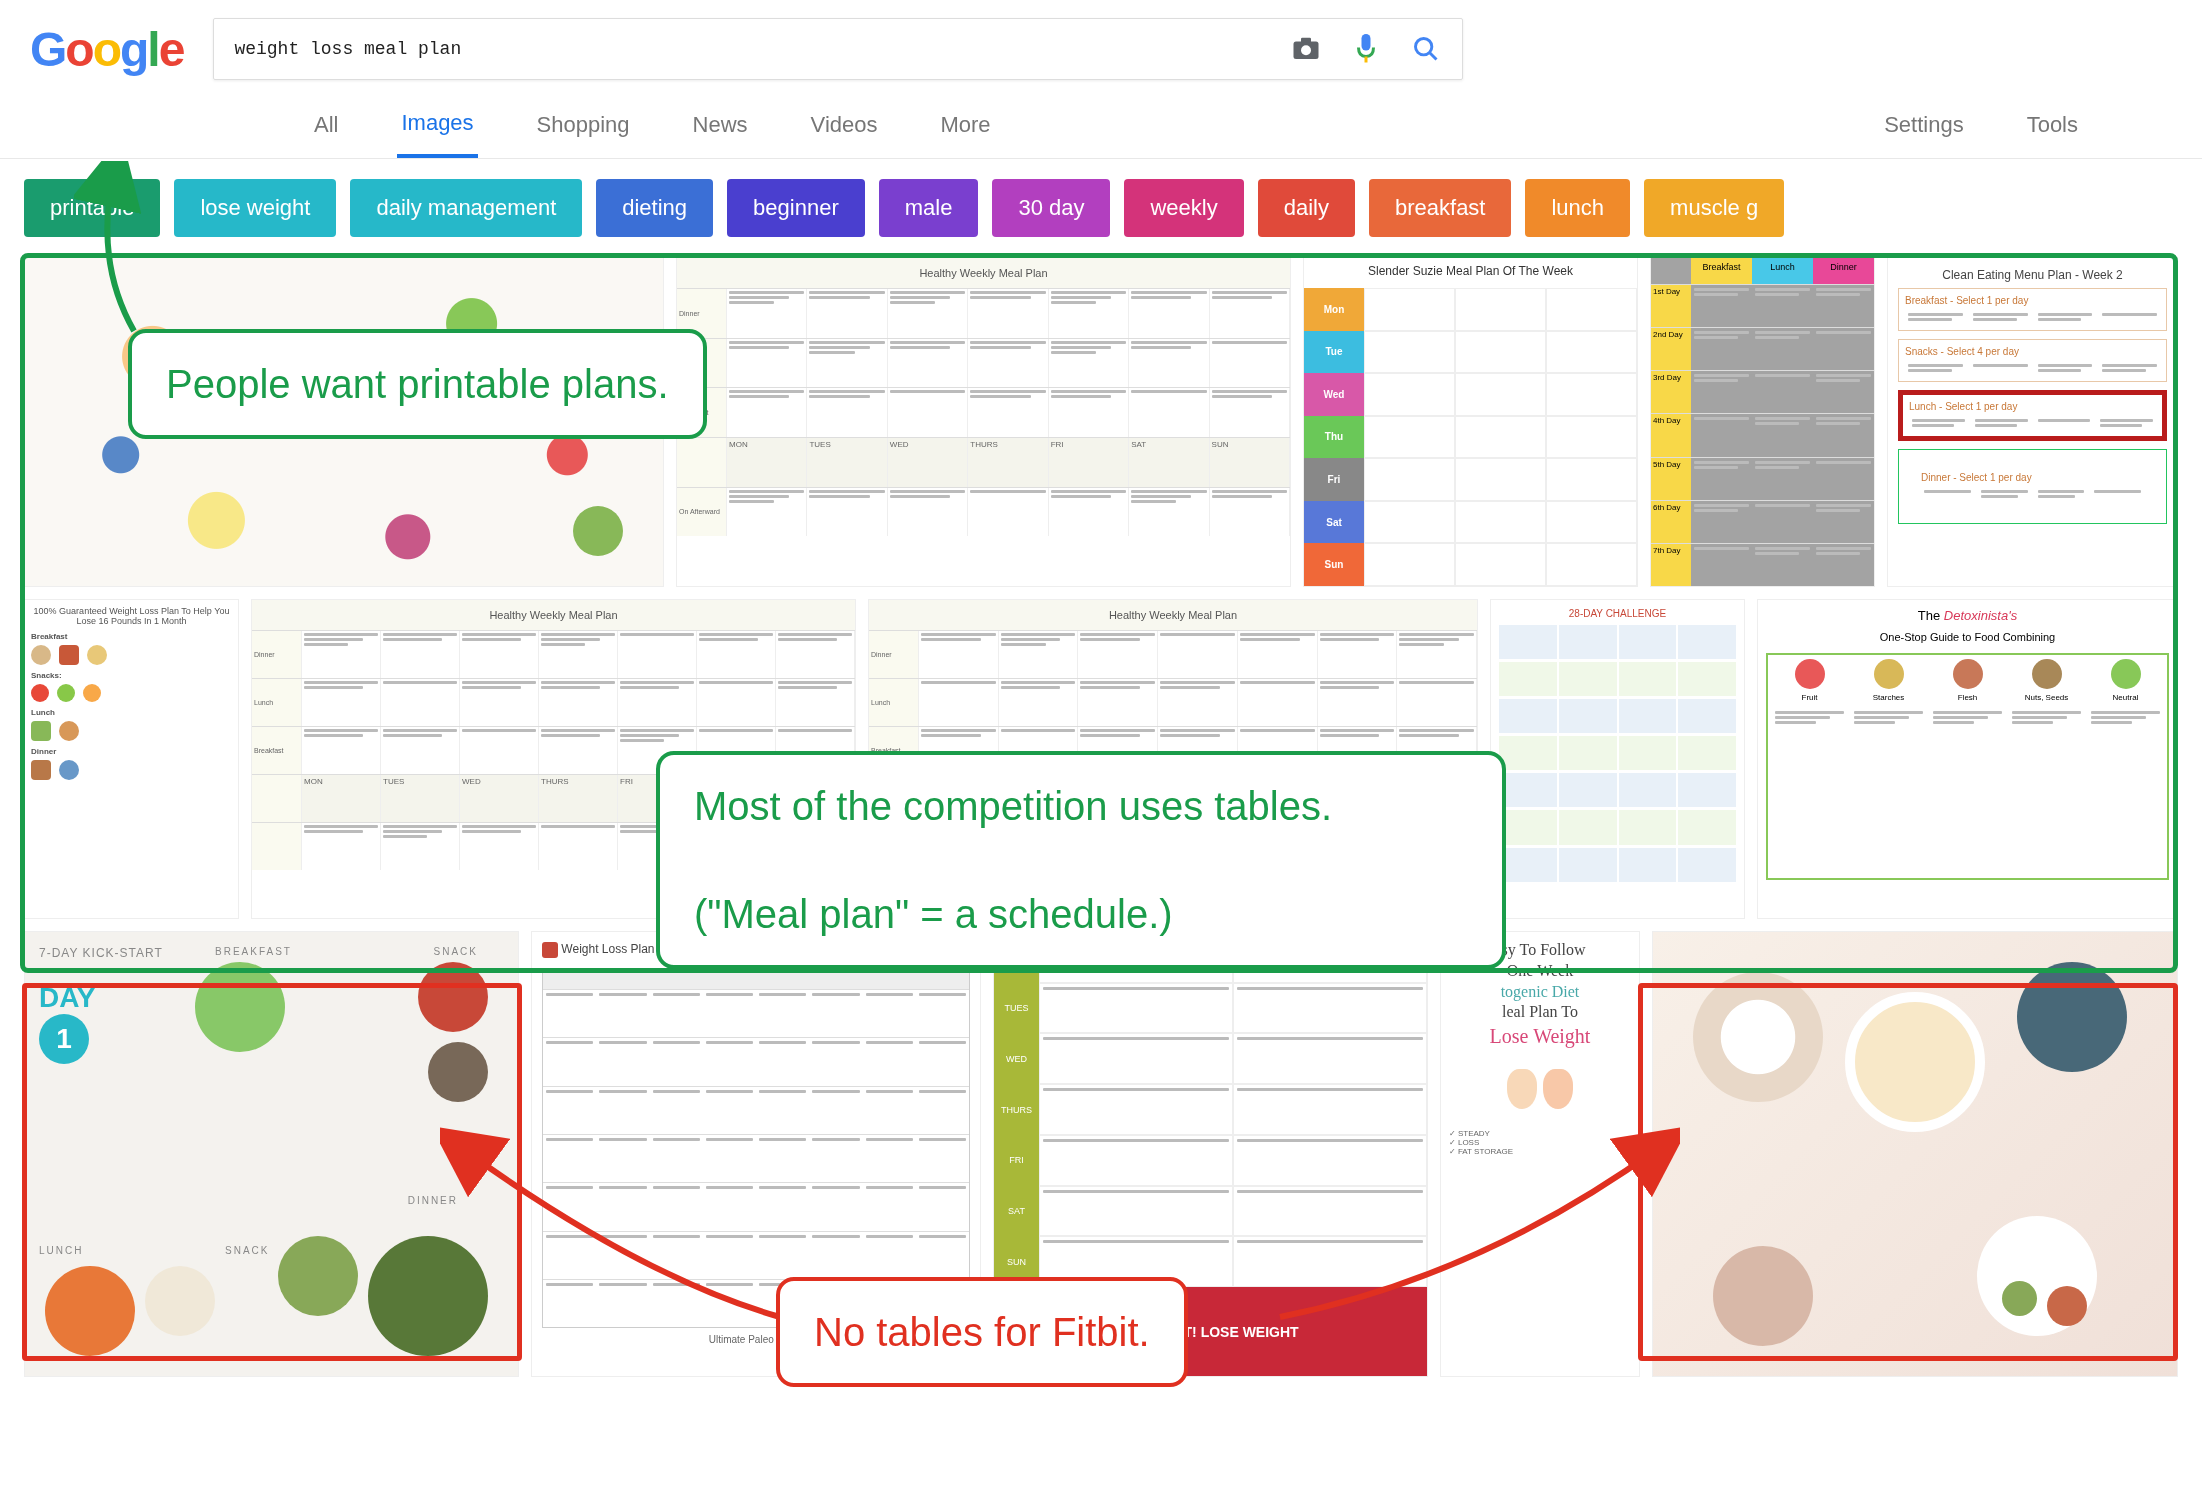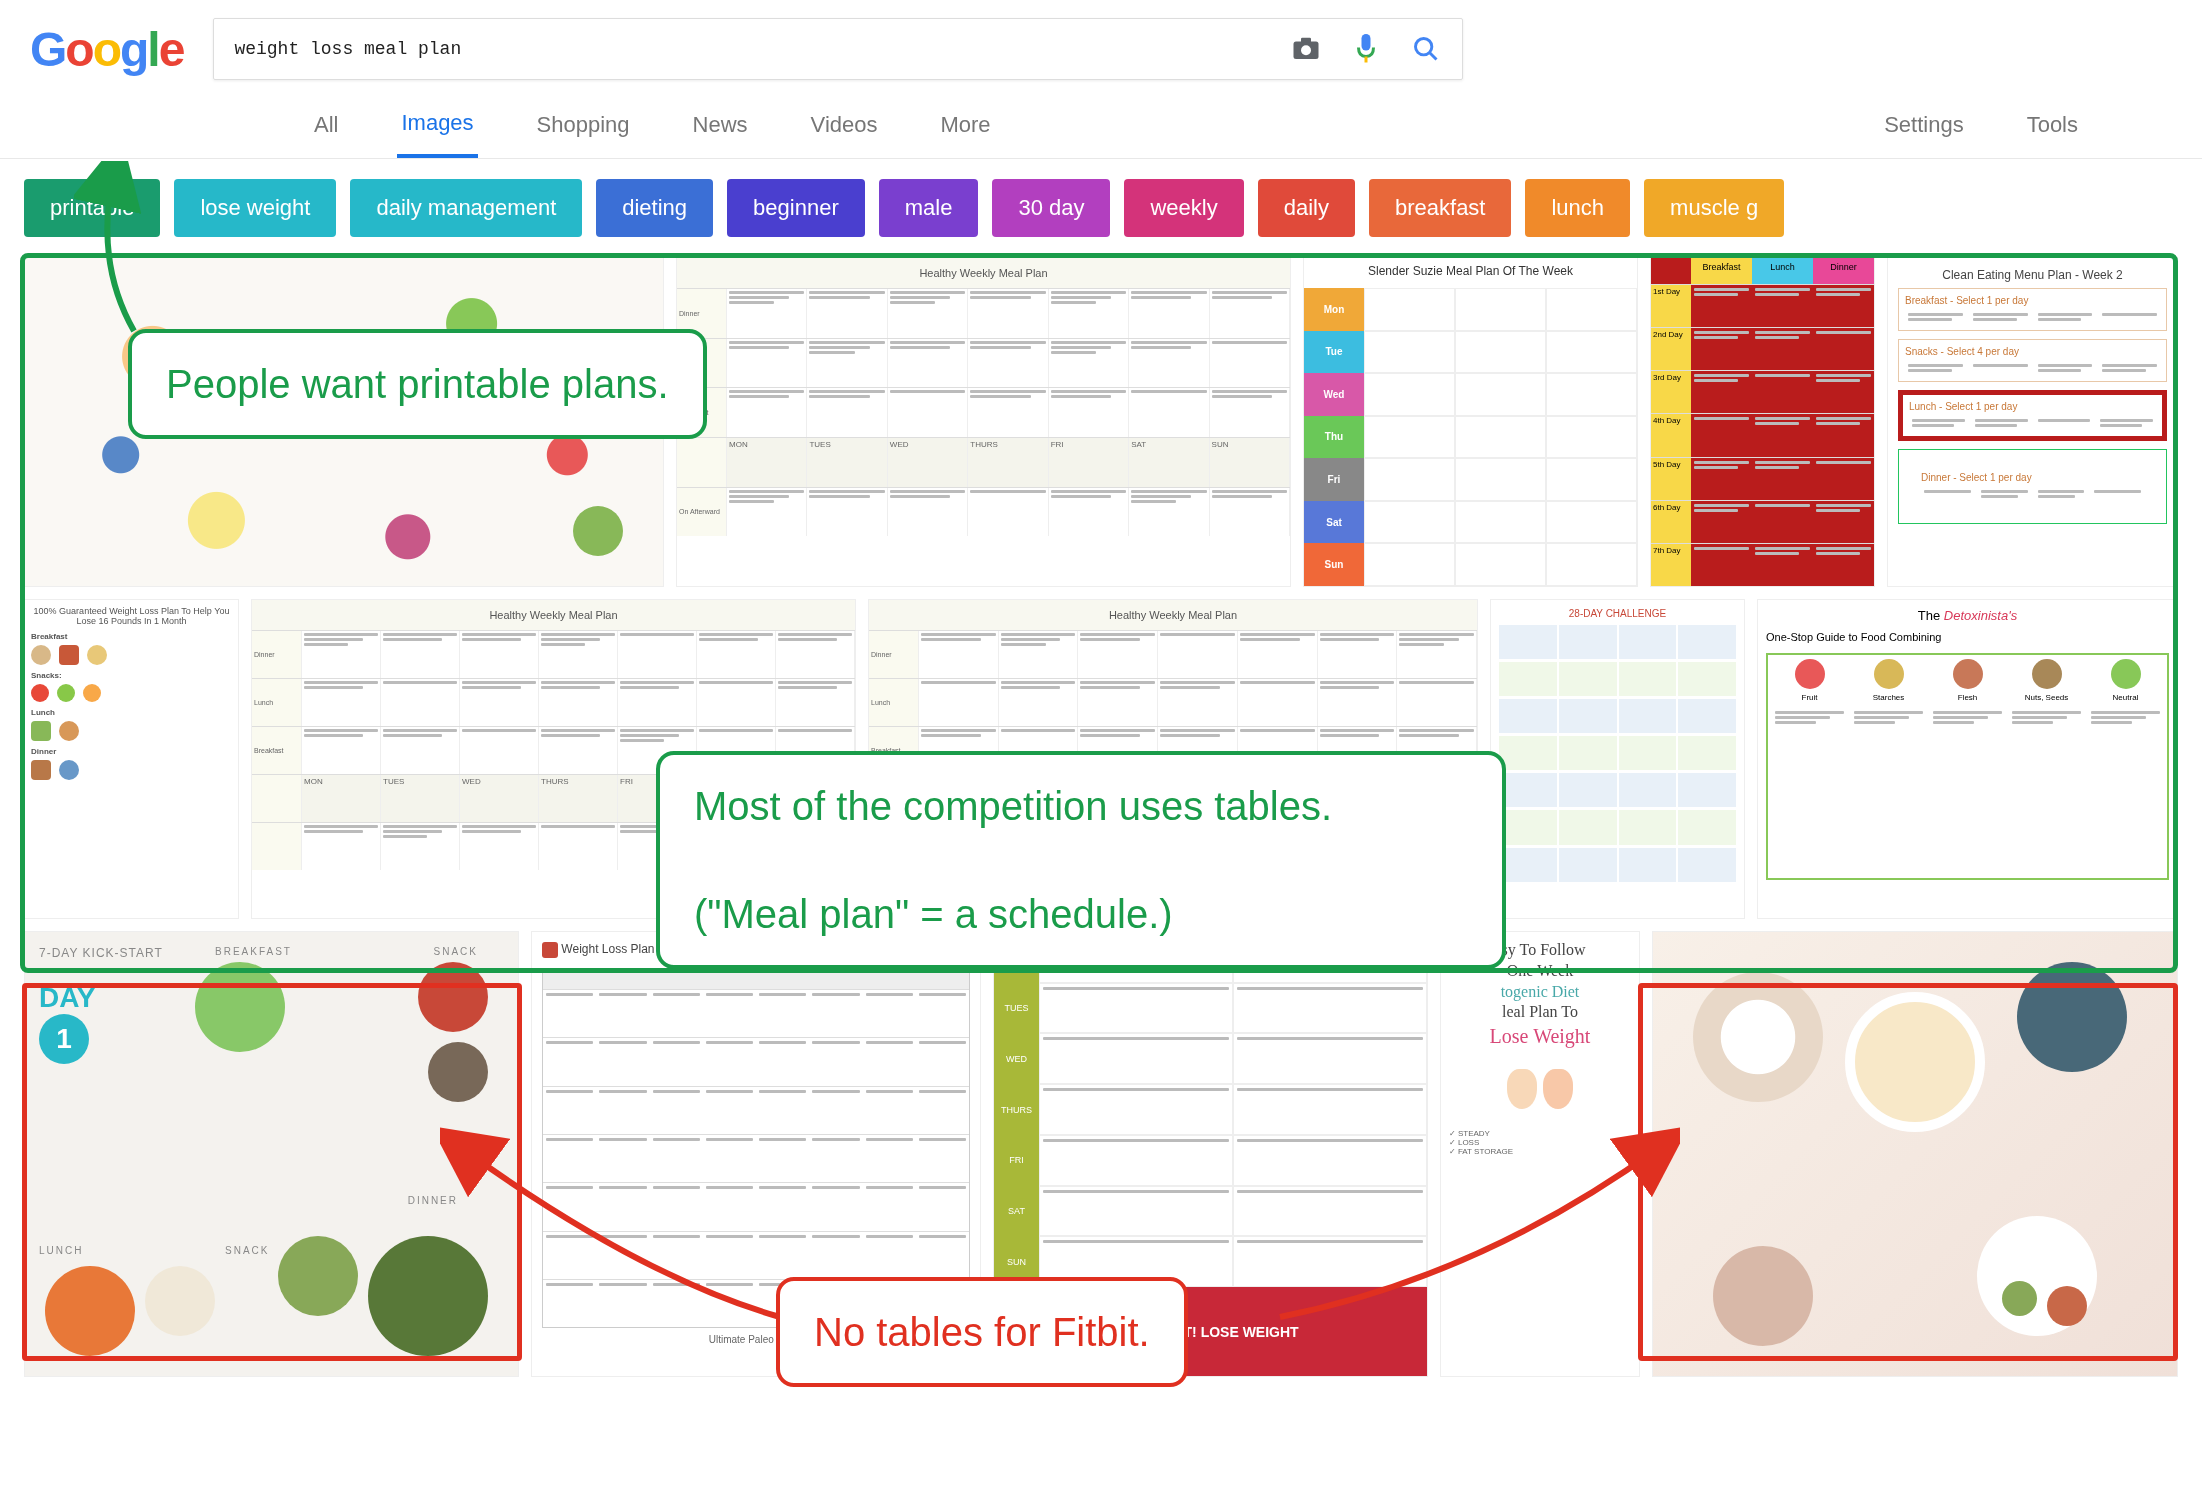"Healthy Weekly Meal Plan" .thumb { background: #b91c1c -> #a3a3a3 }
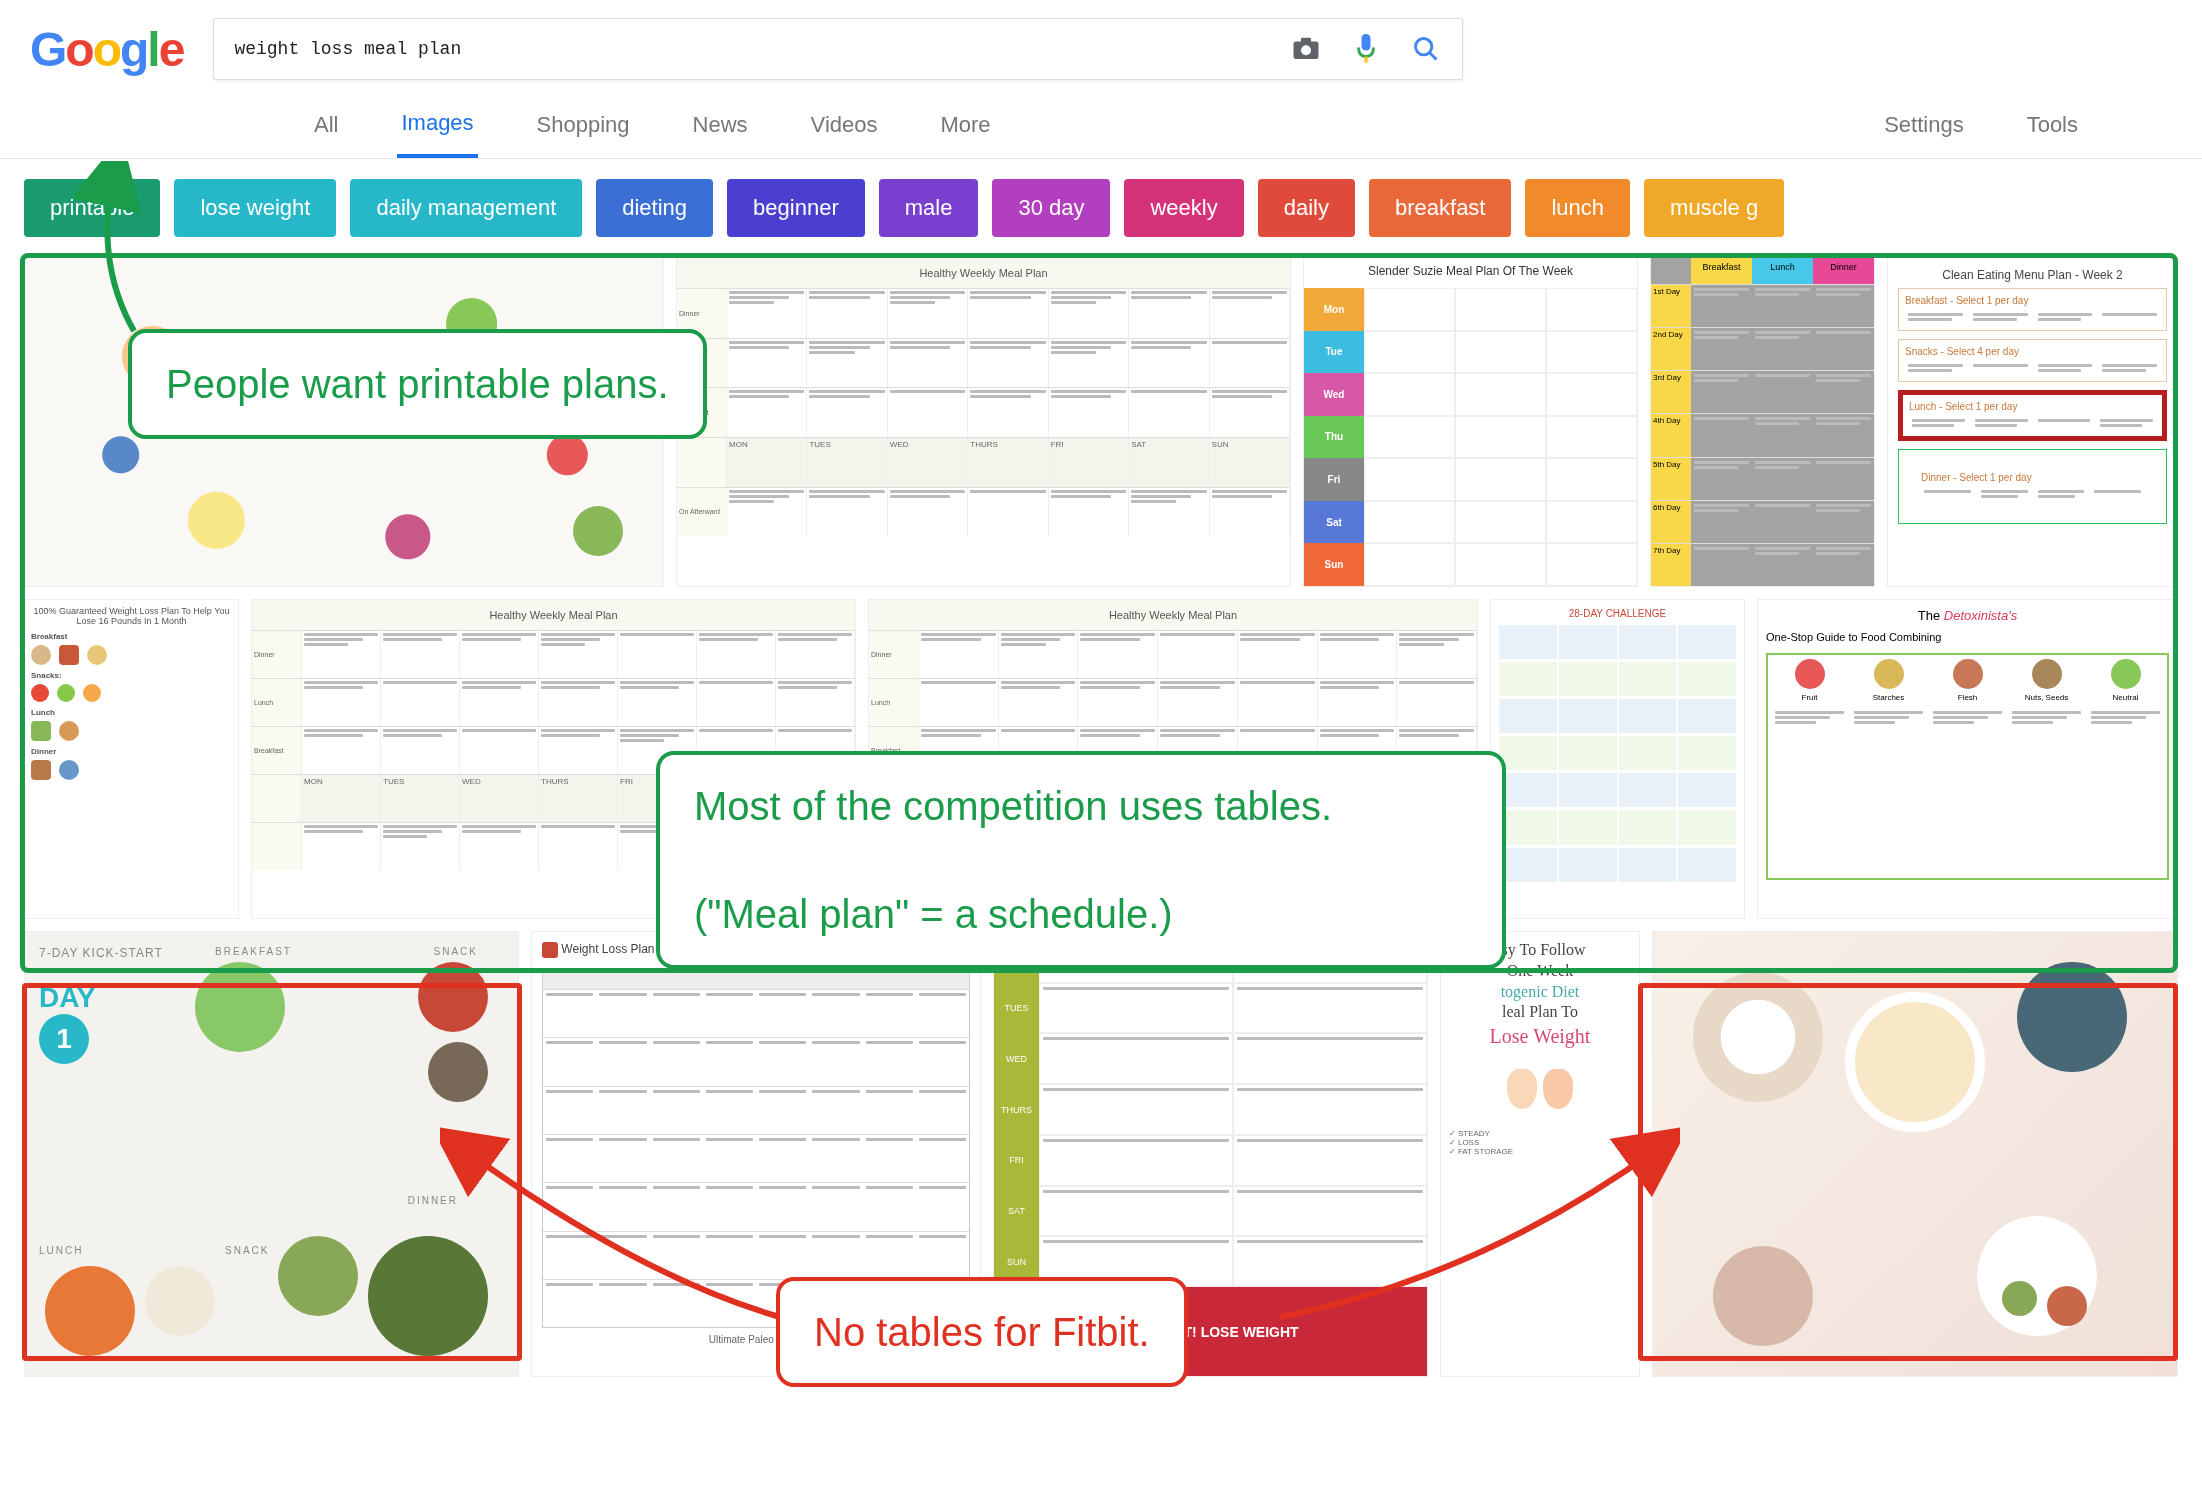"One-Stop Guide to Food Combining" div { text-align: none -> center }
